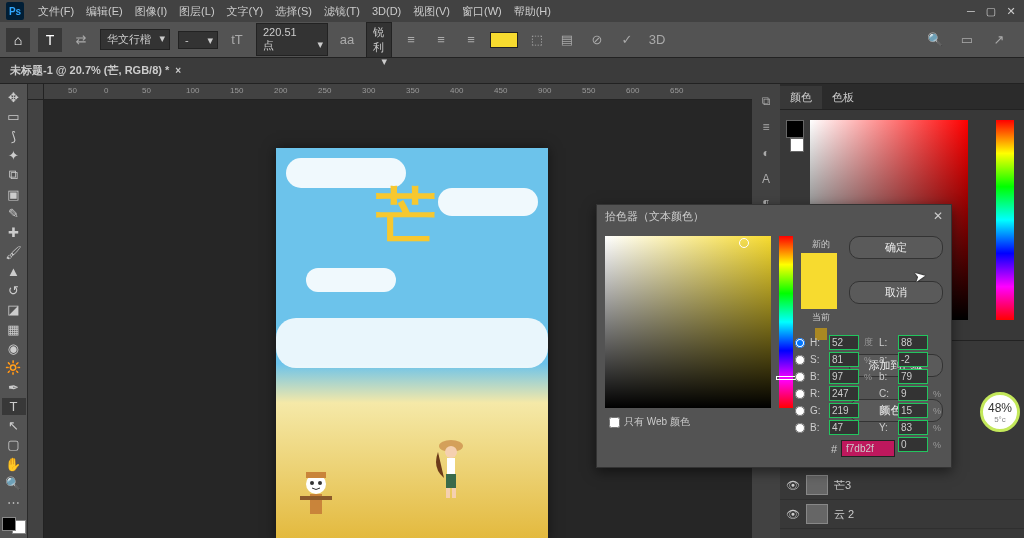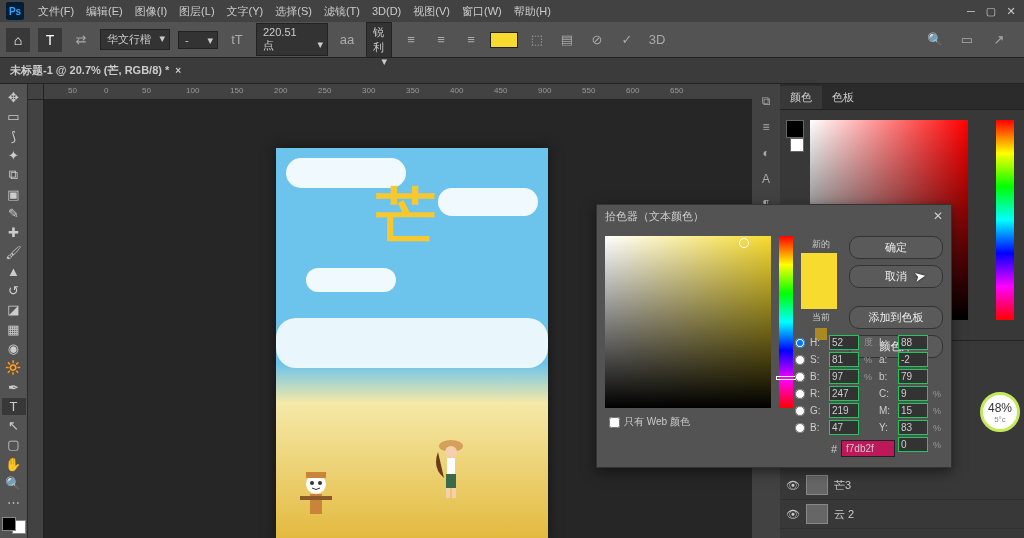"确定" .cp-right { gap: 6px -> 22px }
